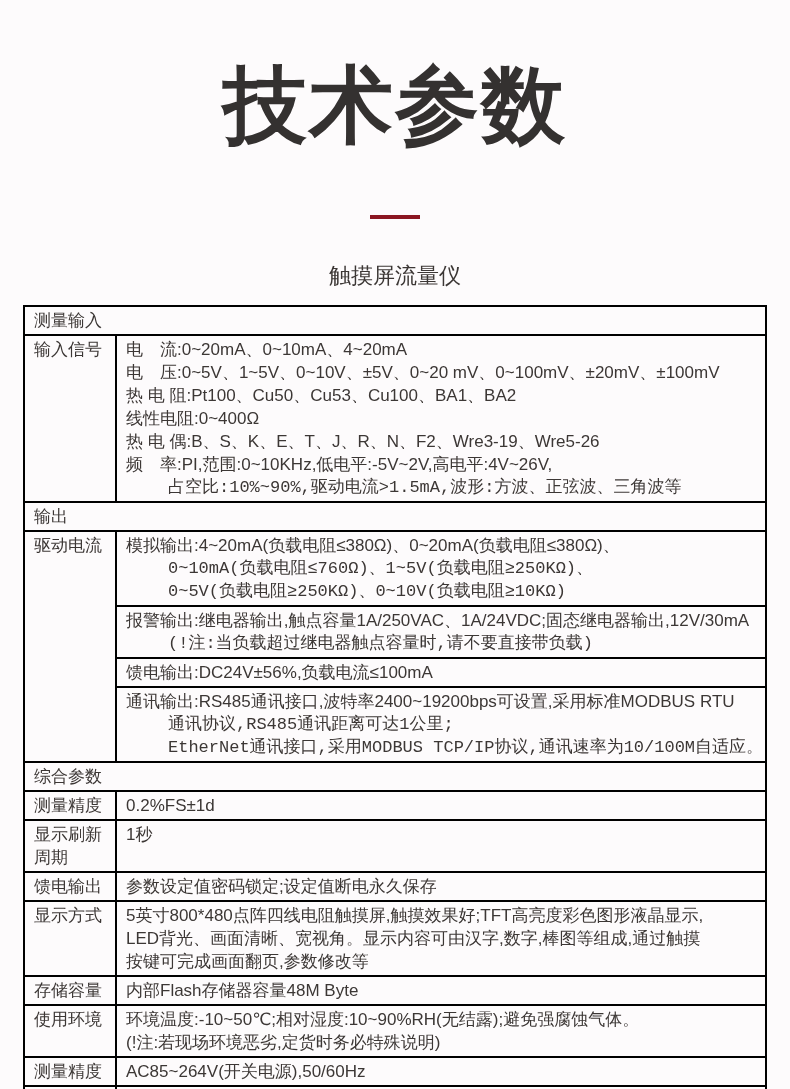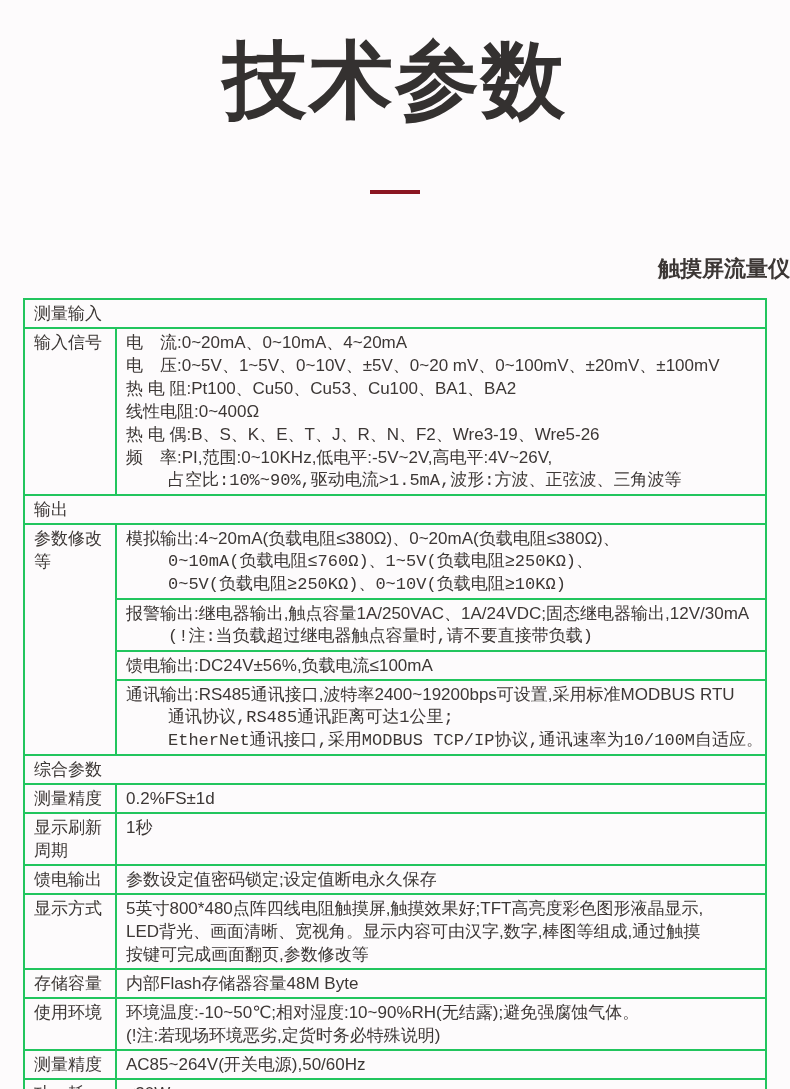"技术参数" .page-title { margin-top: 31px -> 56px }
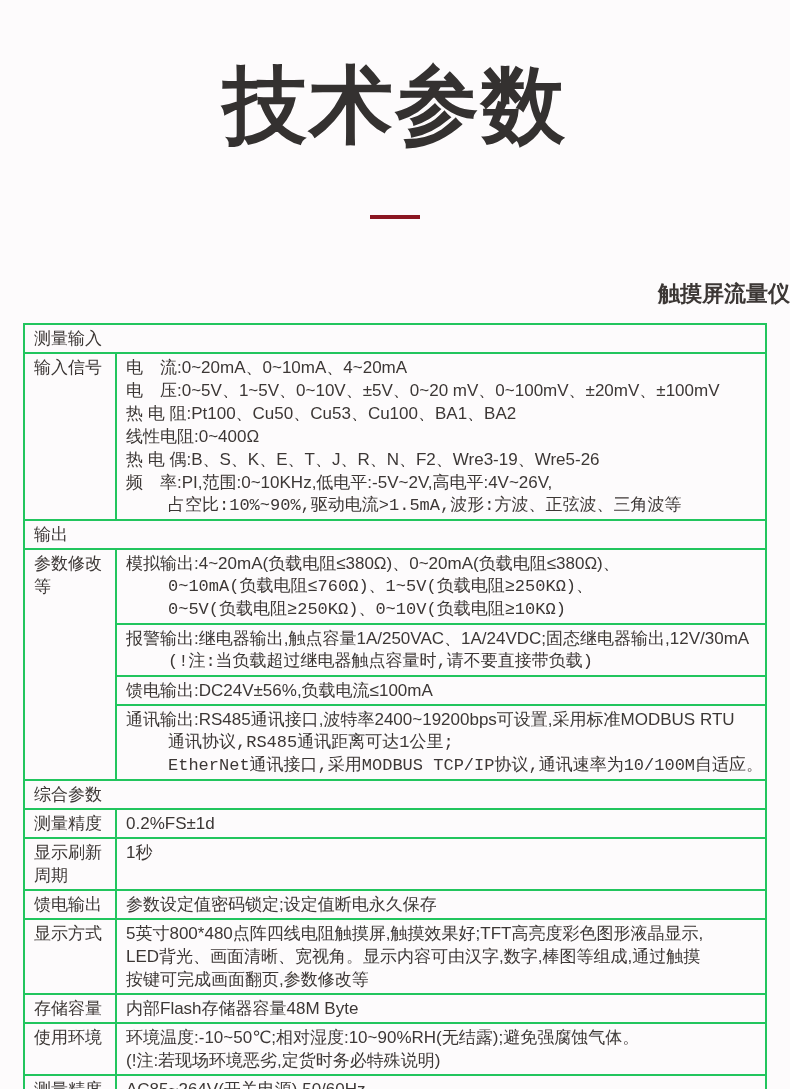"触摸屏流量仪" .product-subtitle { font-weight: bold -> normal; margin-top: 60px -> 42px; text-align: right -> center }
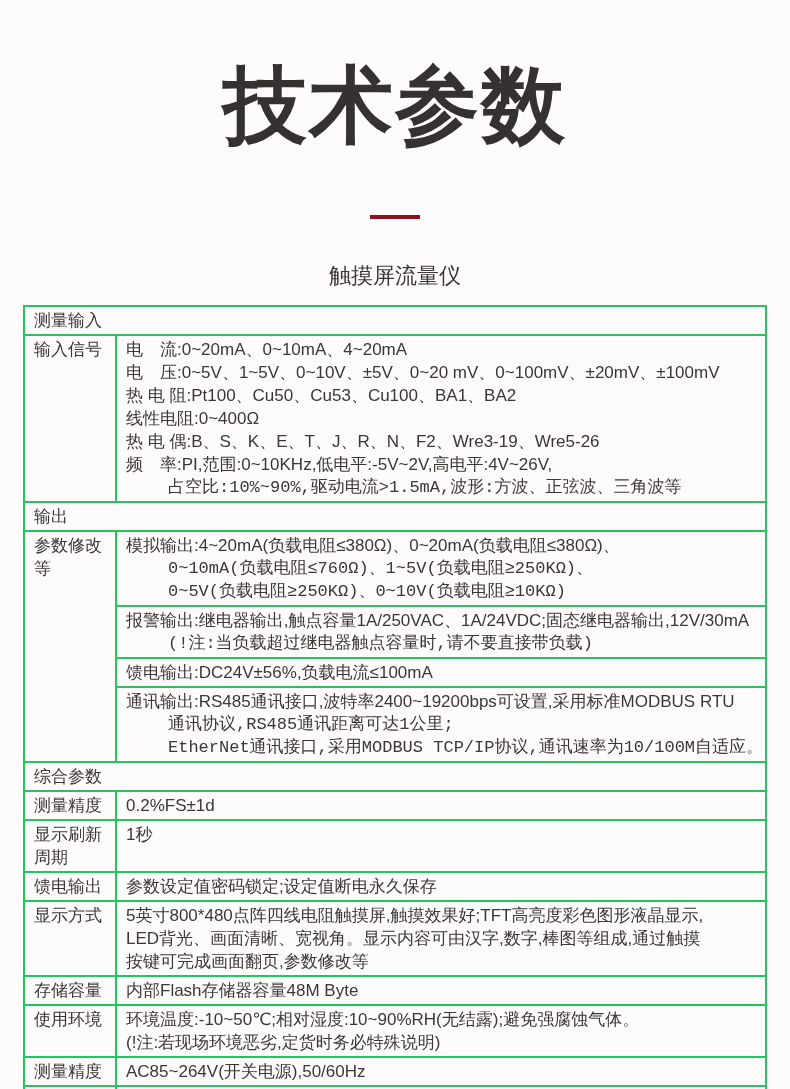"测量输入" table.spec td { border: 2px solid #22c55e -> 2px solid #000000 }
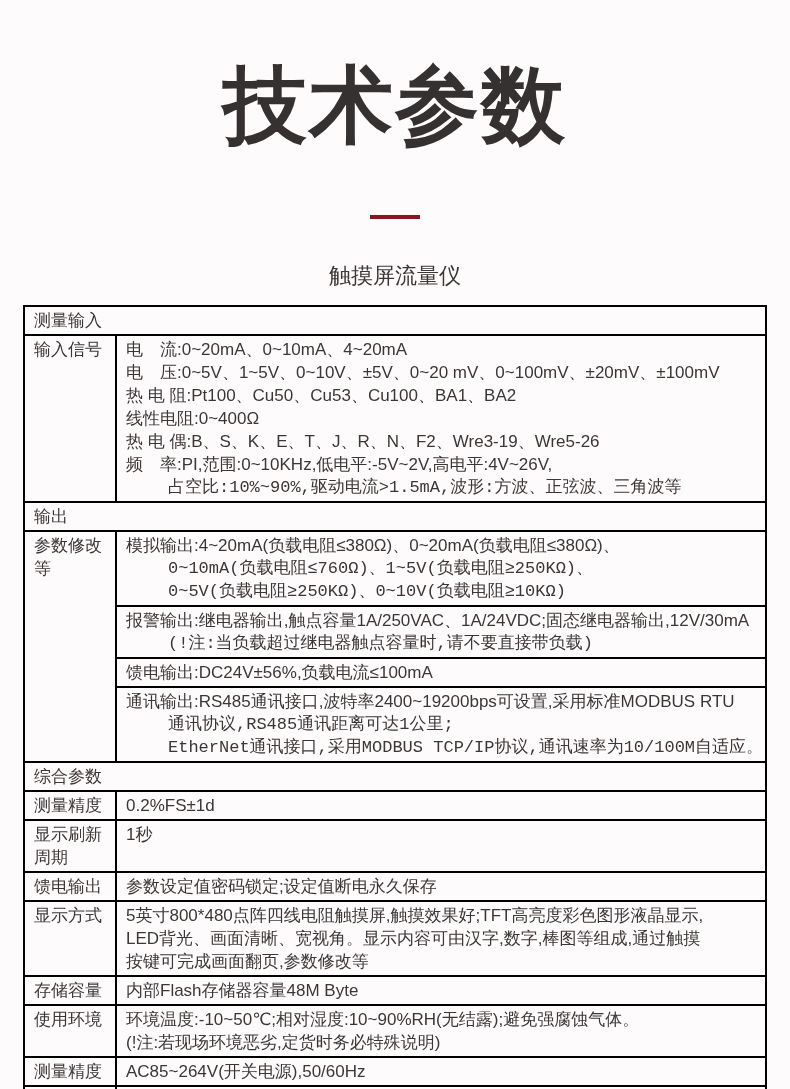"参数修改等" td.label-cell { text: 参数修改等 -> 驱动电流 }
